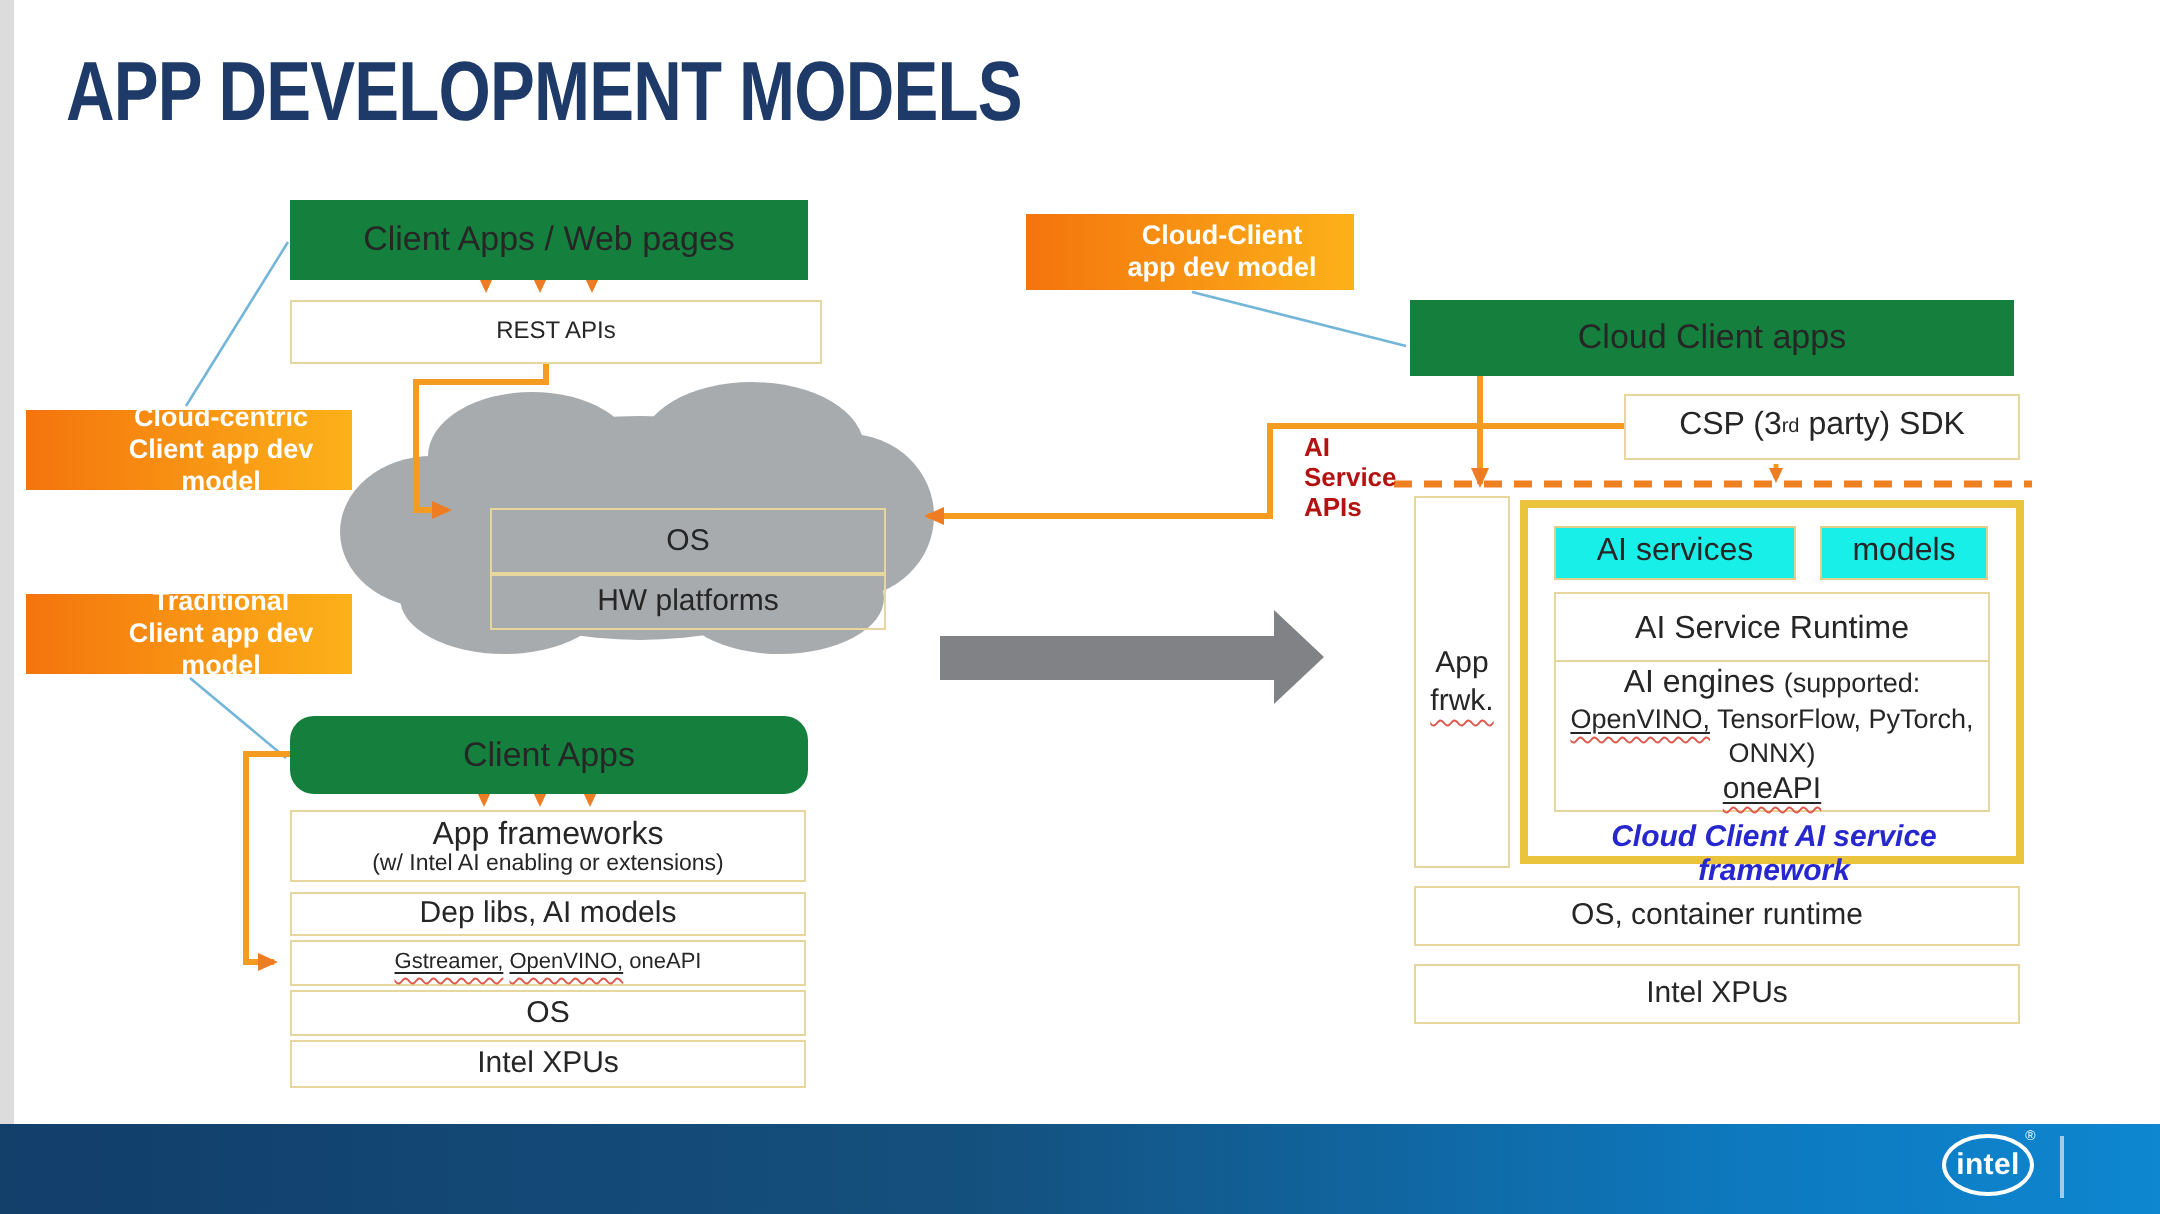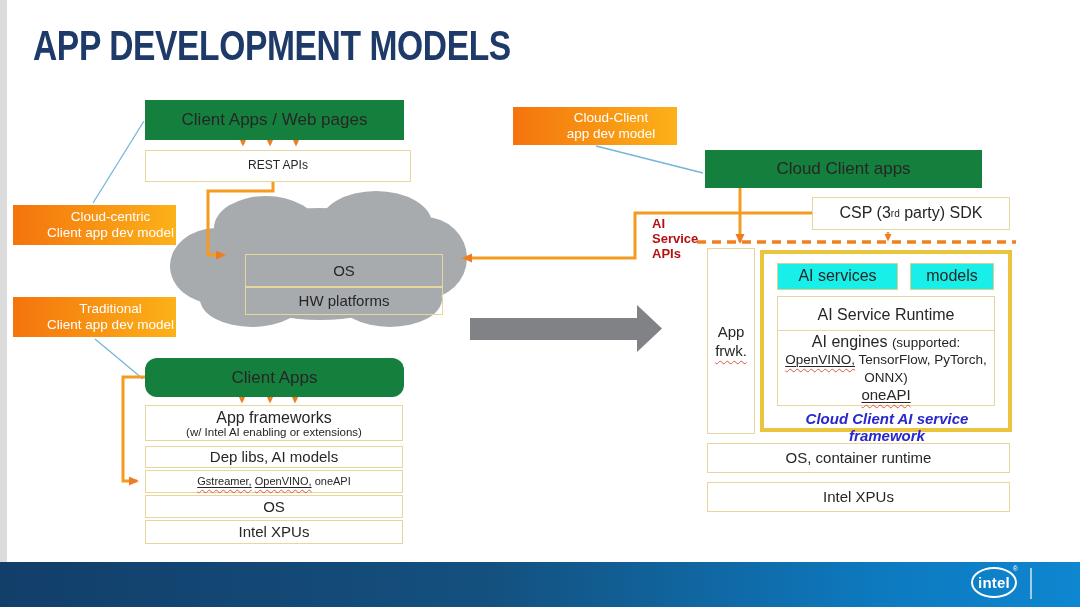"Cloud-Client" .badge { font-weight: normal -> bold }
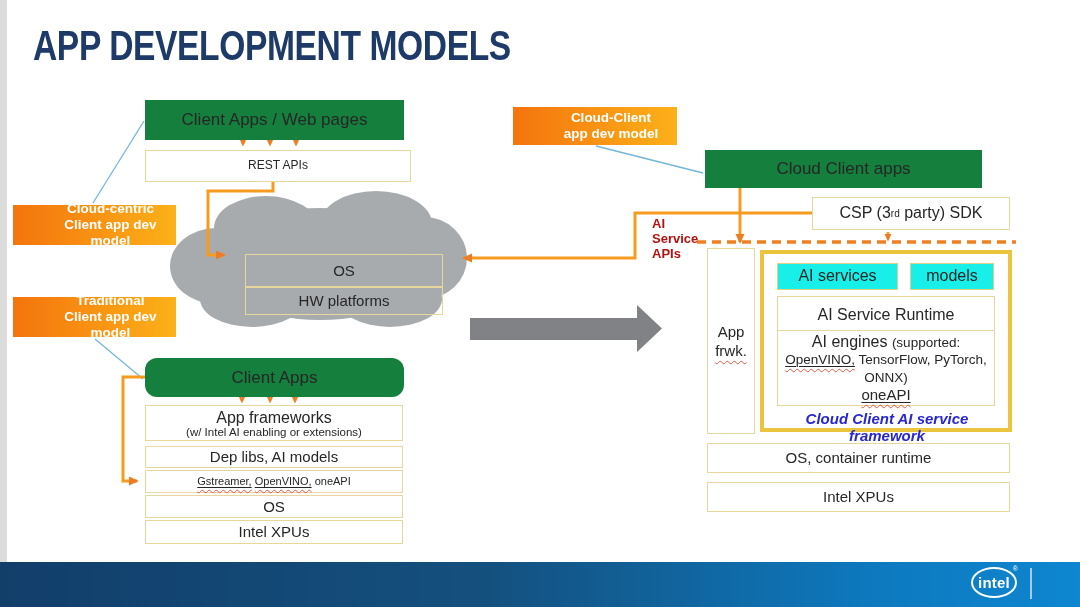"Cloud Client apps" .b-cca { width: 277px -> 302px }
